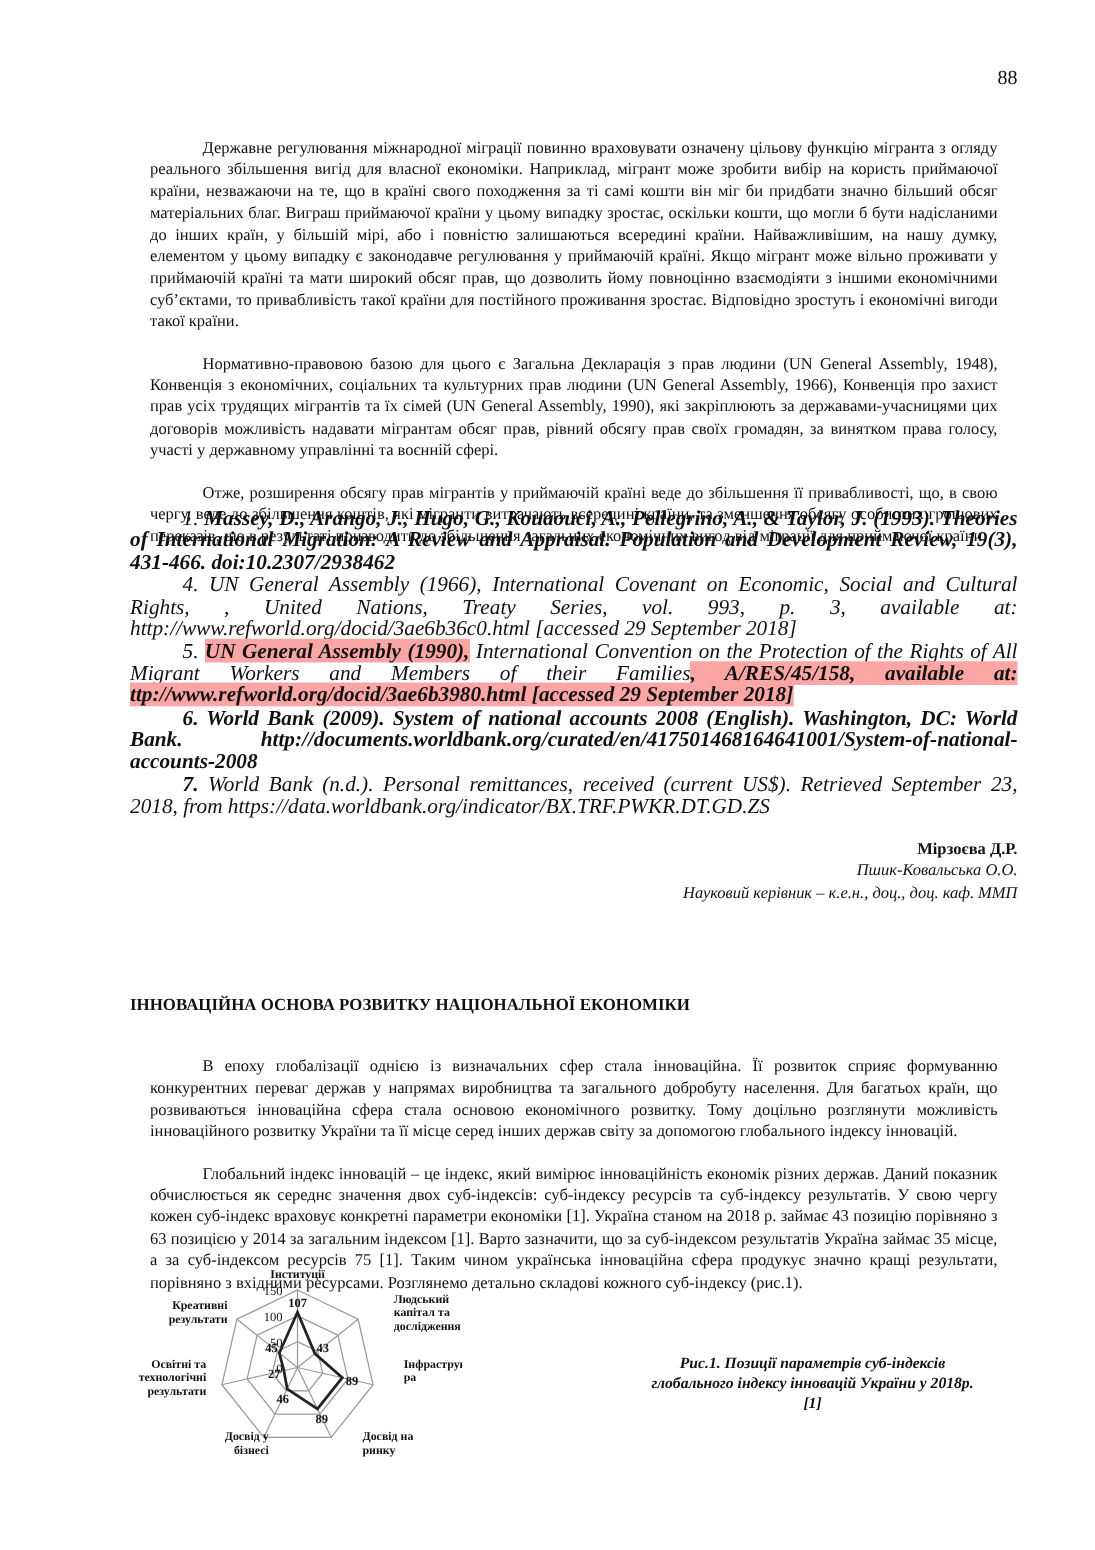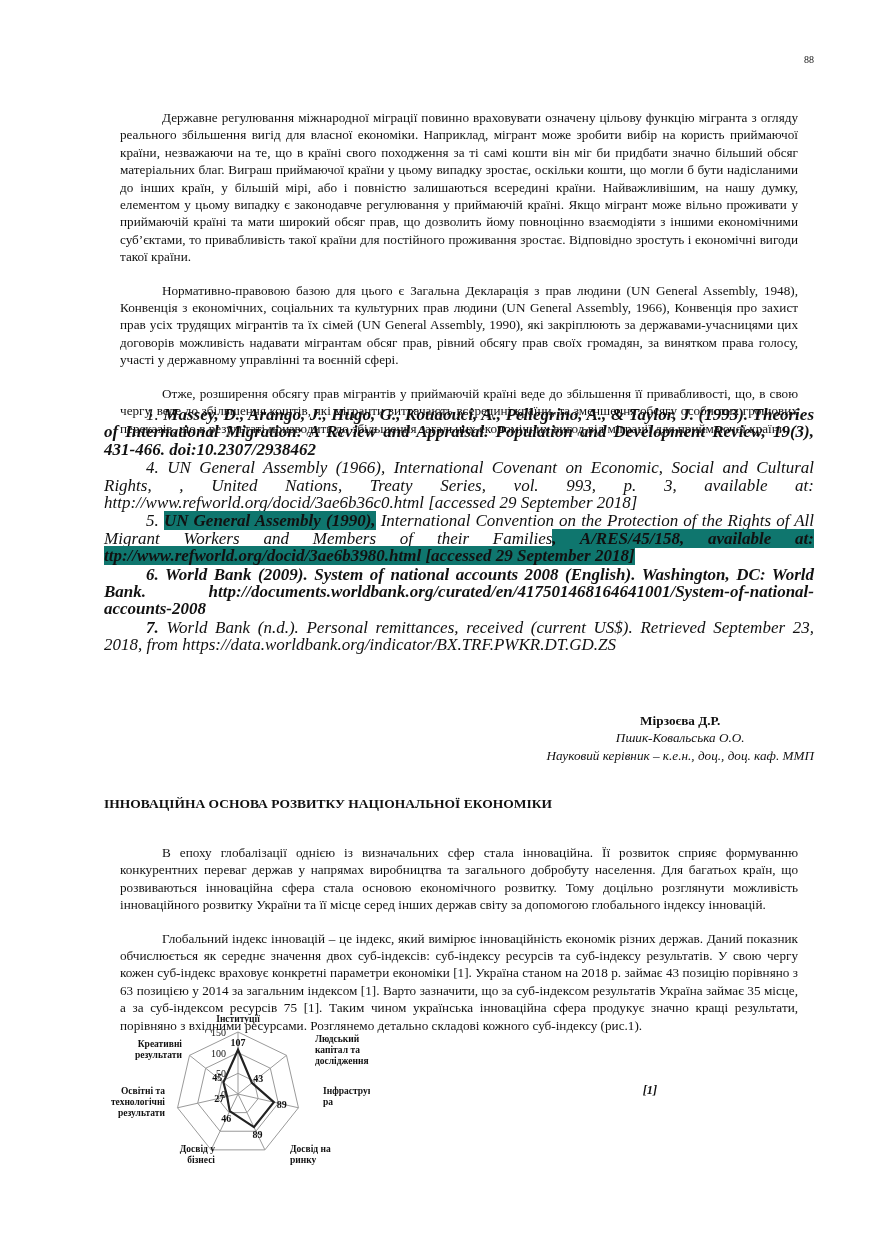"88" .page-number { font-size: 10px -> 16px }
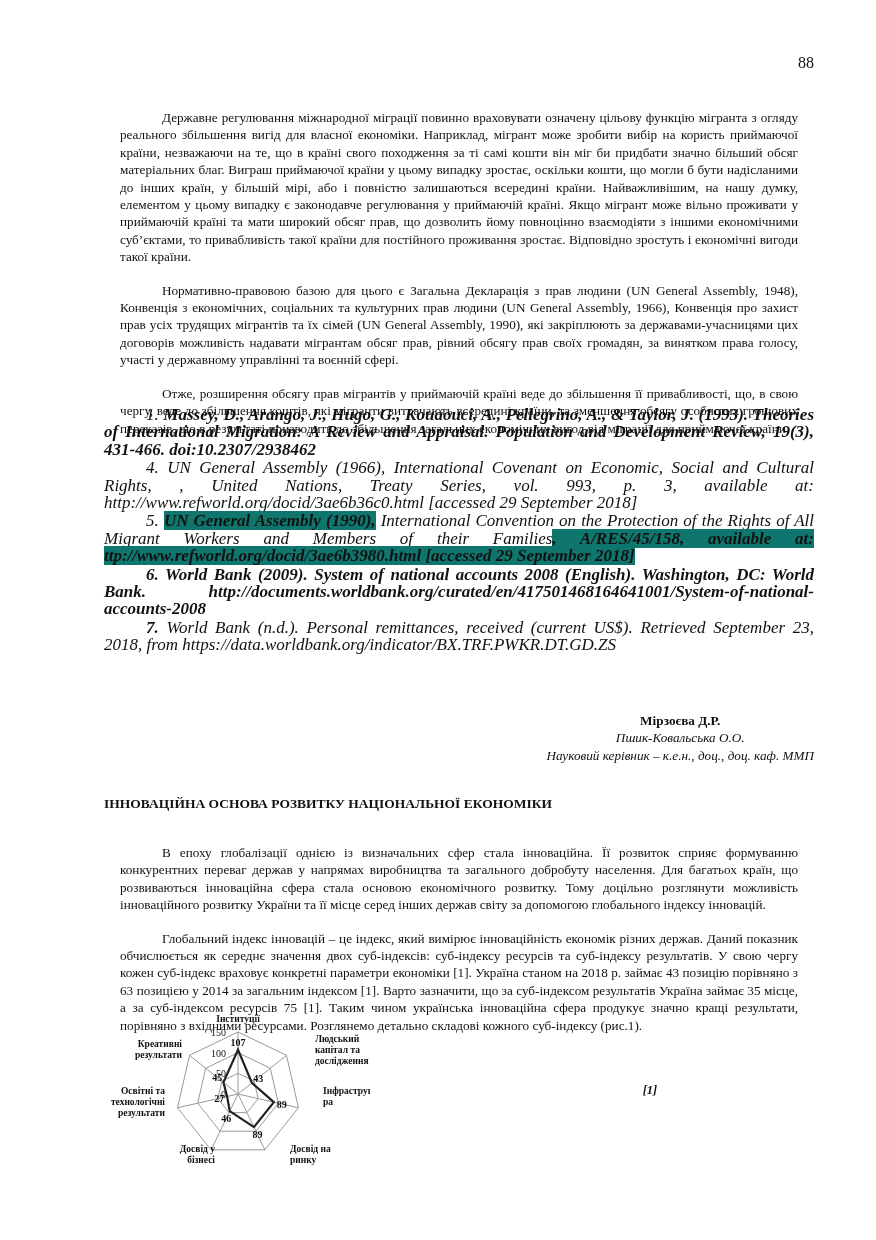"UN General Assembly (1990)," .hl { background: #0f766e -> #fca5a5 }
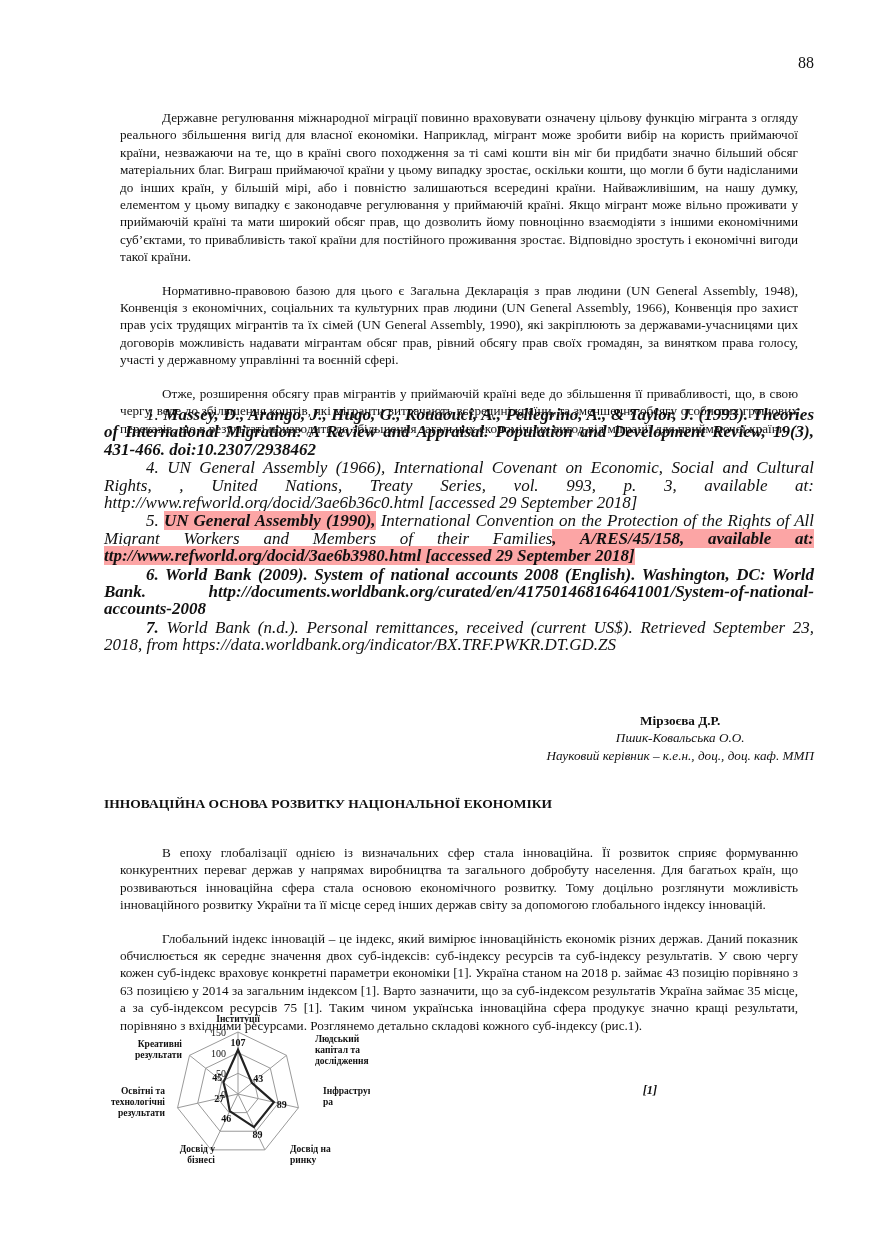"Мірзоєва Д.Р." .author { text-align: center -> right; top: 712px -> 670px }
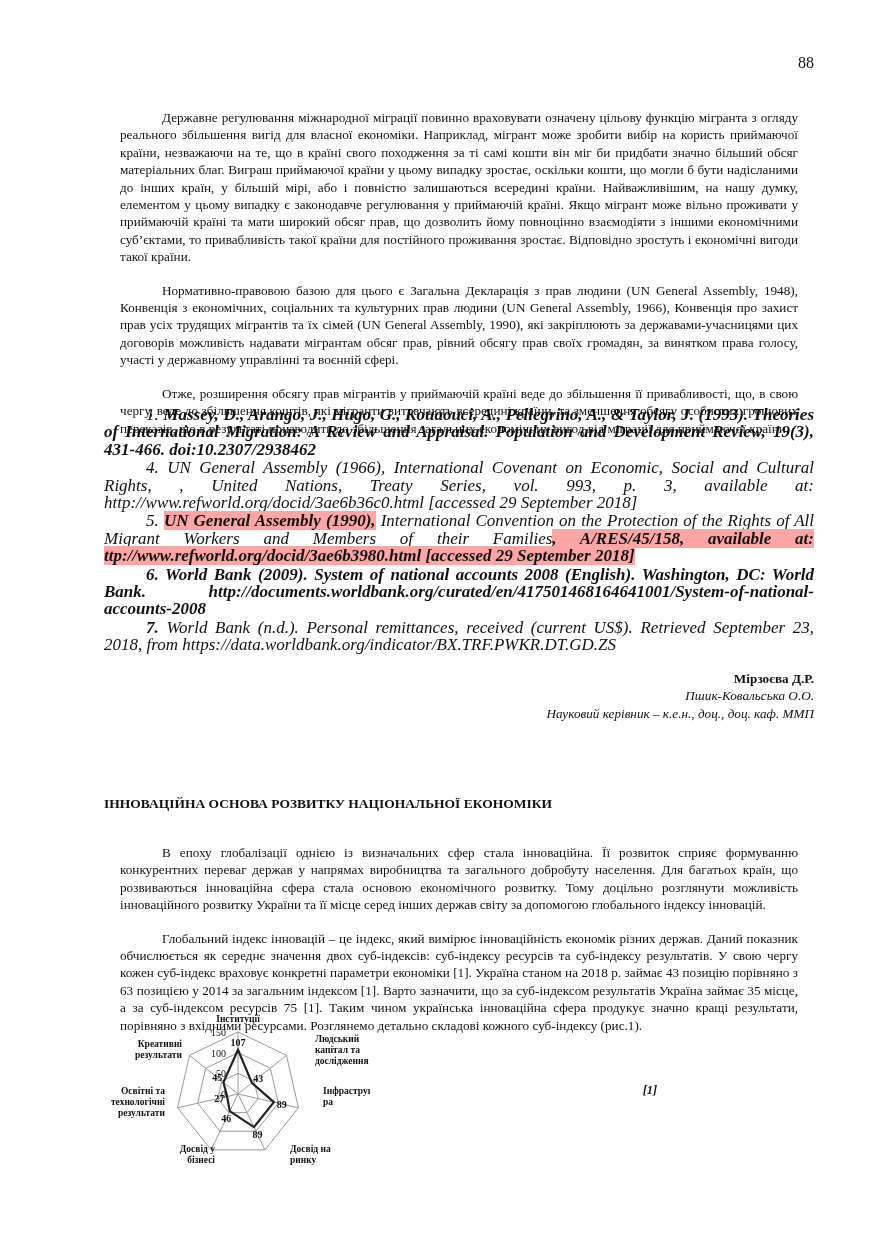"Рис.1. Позиції параметрів суб-індексів" div { html: none -> <div>Рис.1. Позиції параметрів суб-індексів</div> }
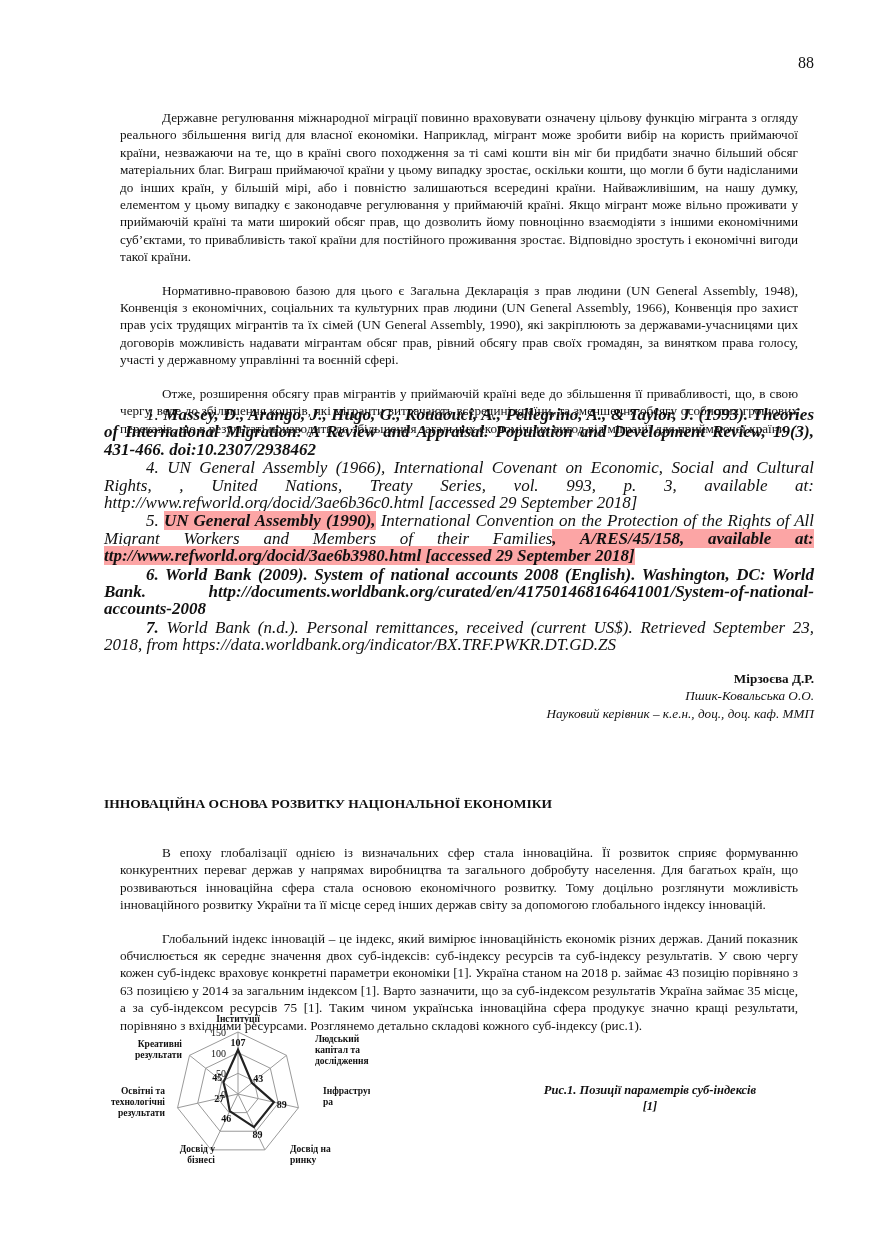"глобального індексу інновацій України у" div { html: none -> <div>глобального індексу інновацій України у 2018р.</div> }
